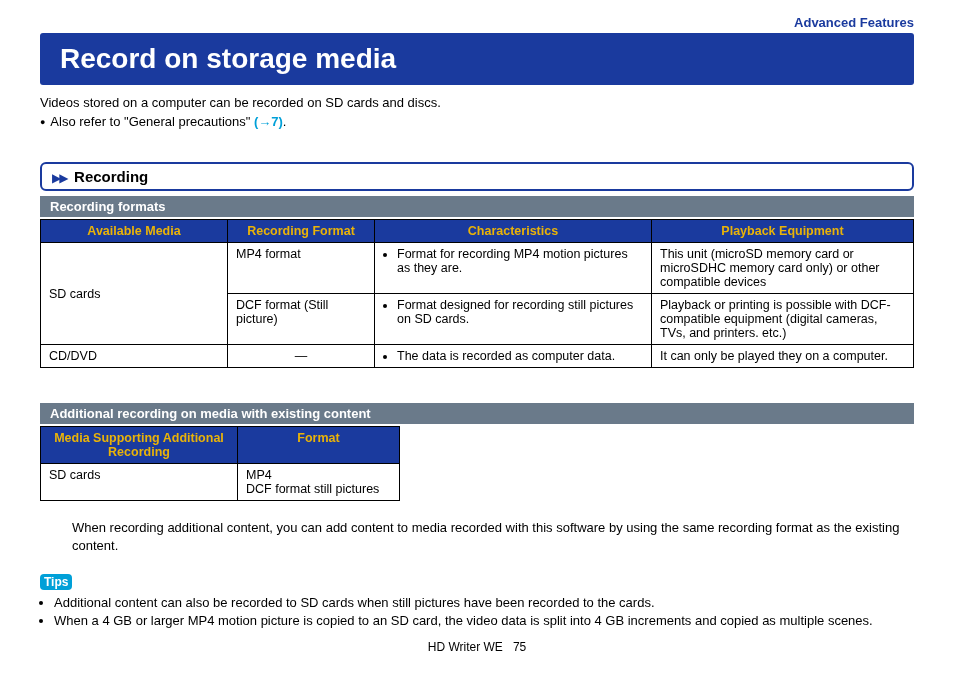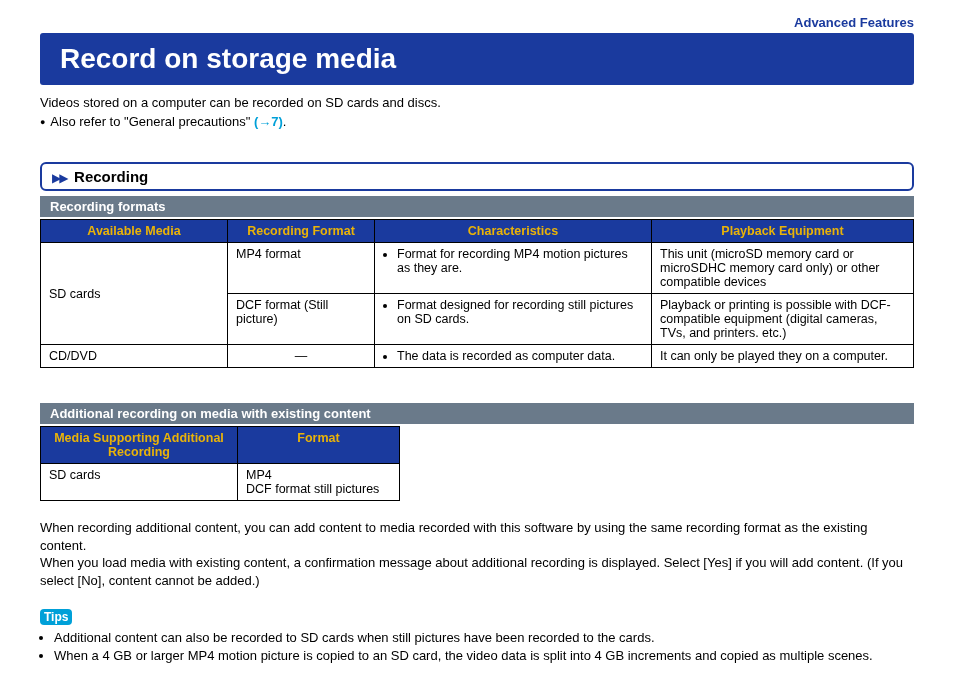"When recording additional content, you" .para { margin-left: none -> 32px }
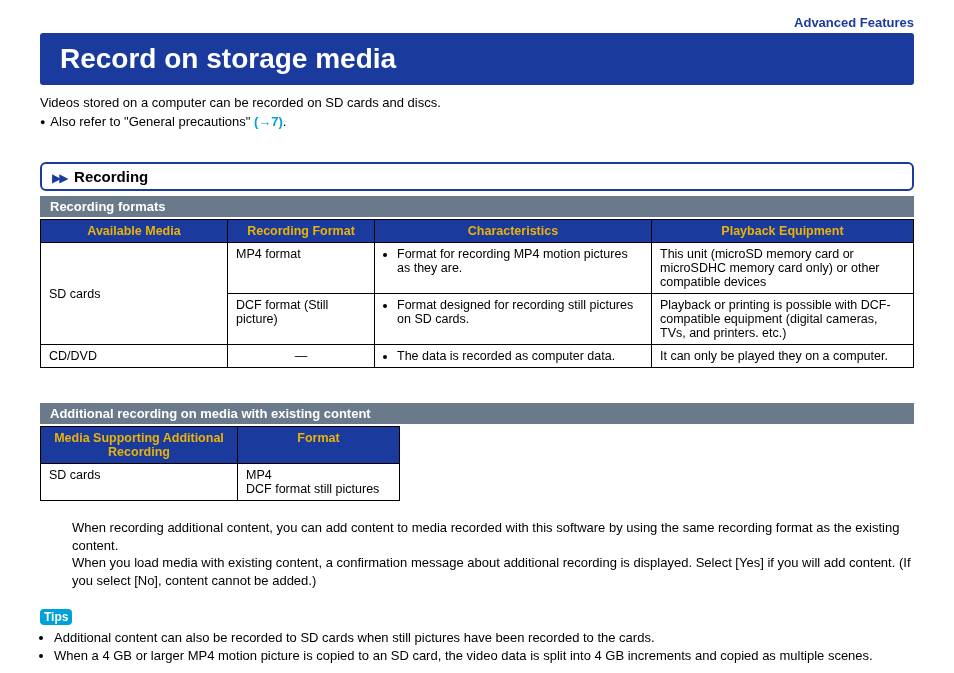"When you load media with" div { html: <div>When you load media with existing content, a confirmation message about additional recording is displayed. Select [Yes] if you will add content. (If you select [No], content cannot be added.)</div> -> none }
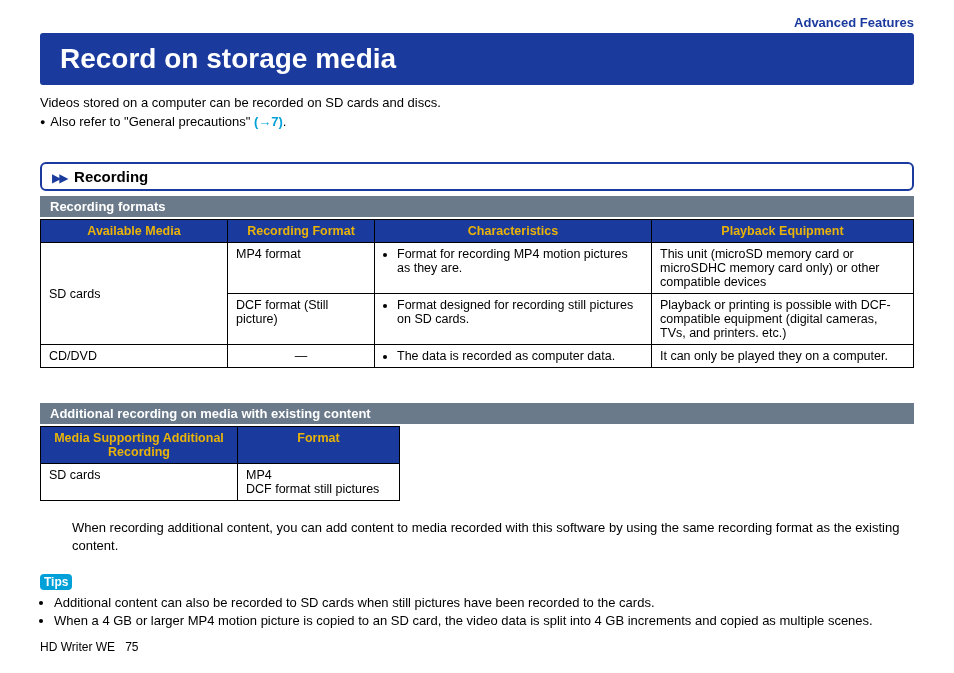"HD Writer WE 75" .footer { text-align: left -> center }
